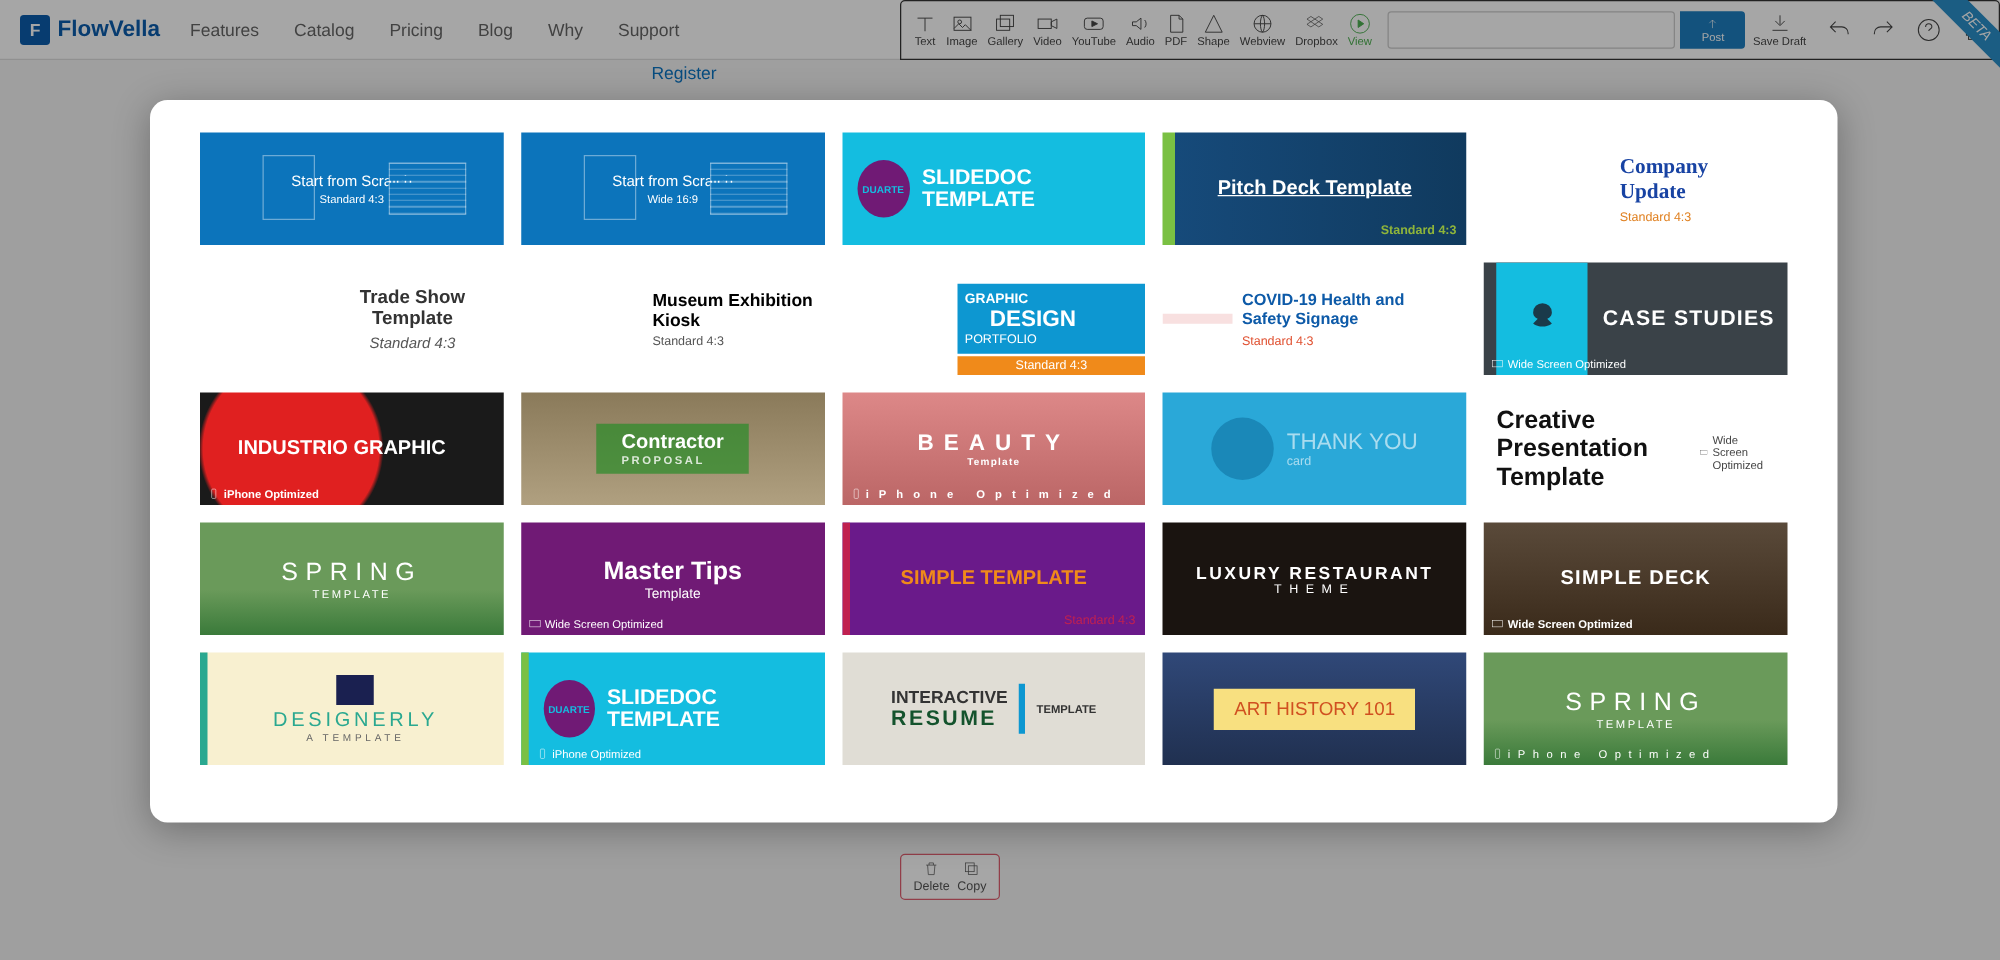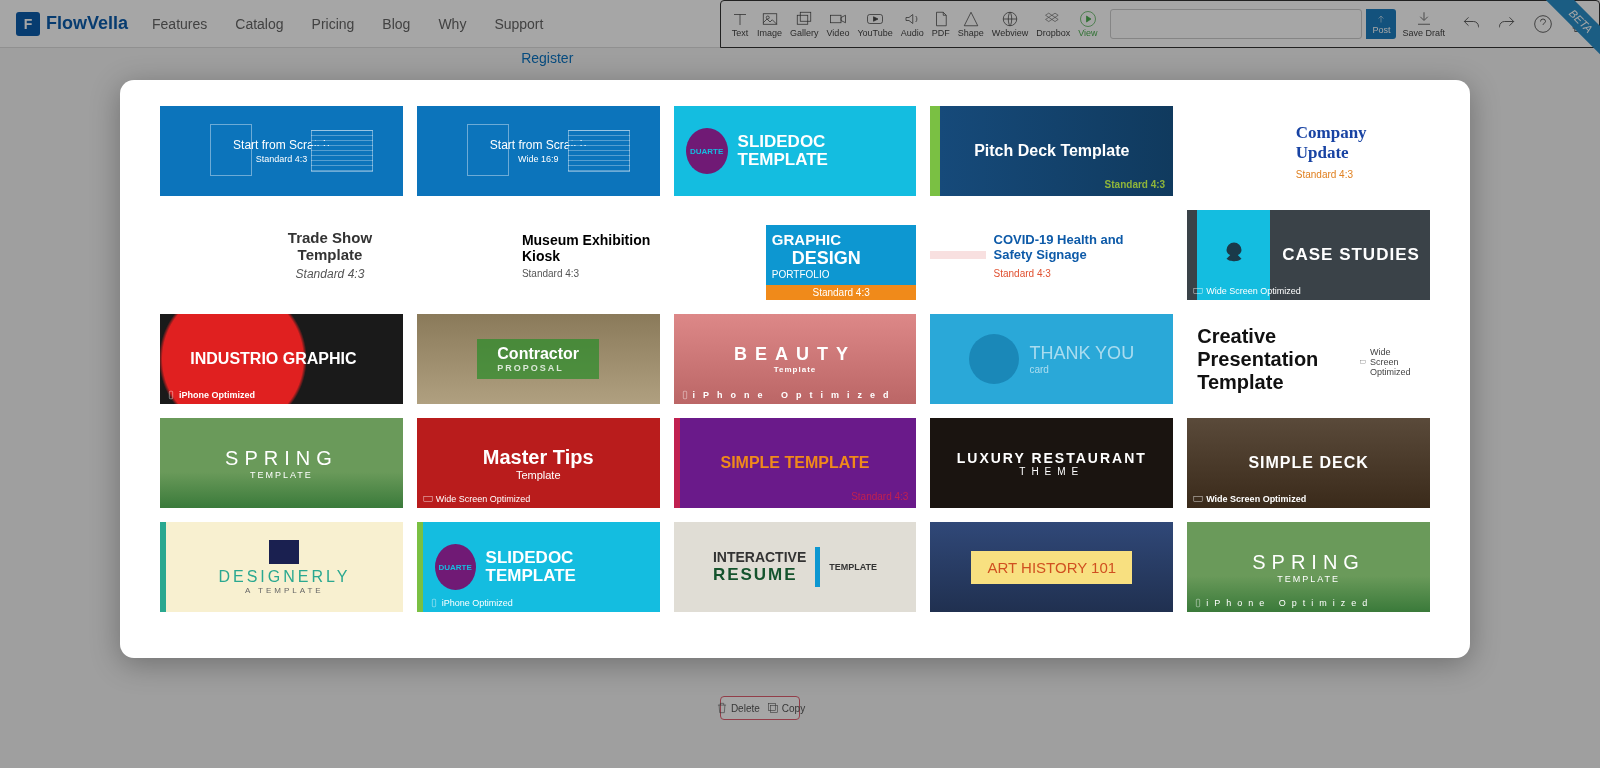"Post" .post-btn { width: 30px -> 52px }
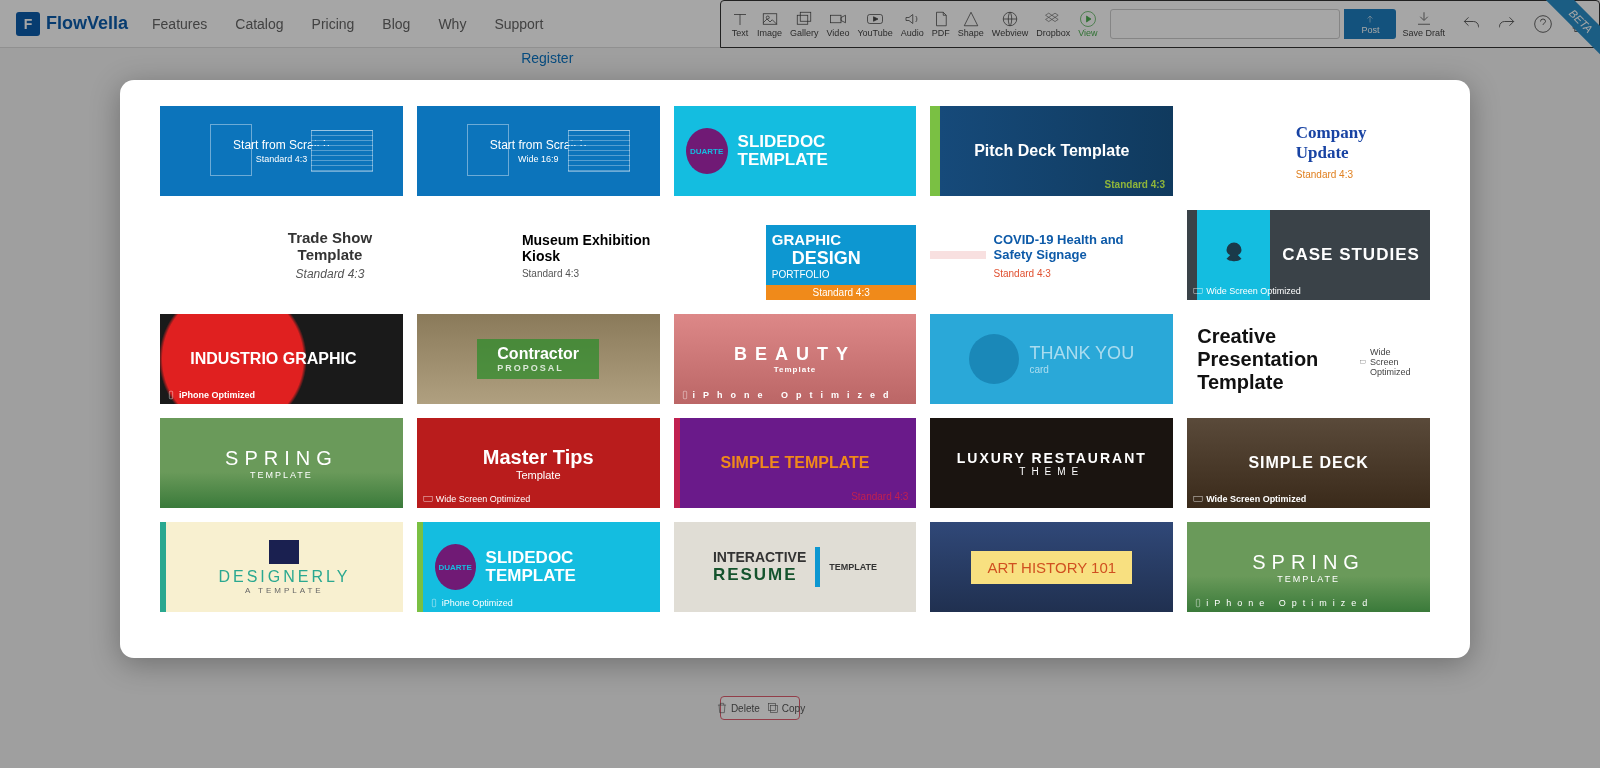"Pitch Deck Template" .pitch { text-decoration: none -> underline }
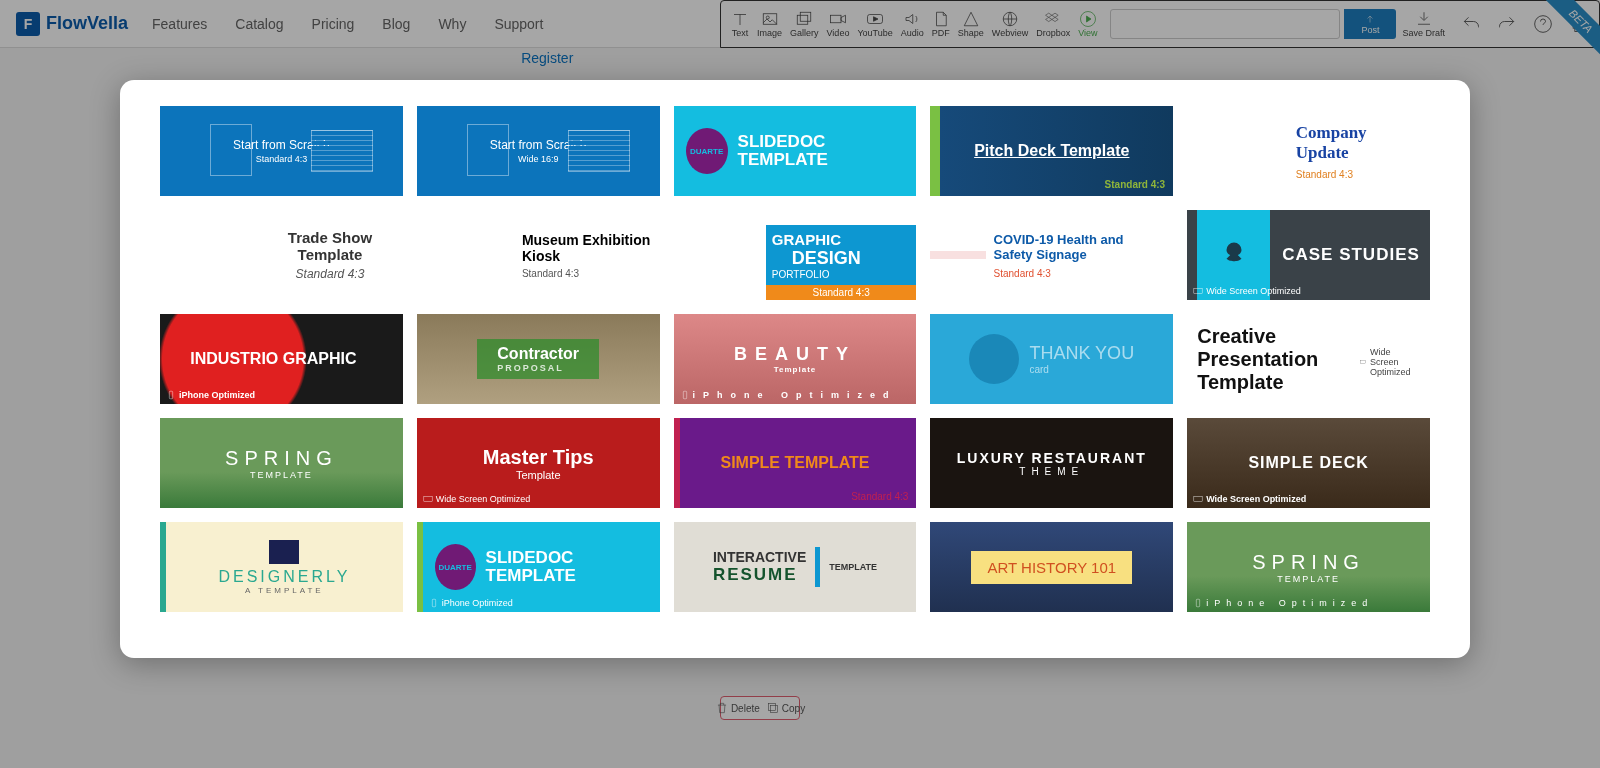"GRAPHIC" .graphic-text .l1 { font-size: 15px -> 11px }
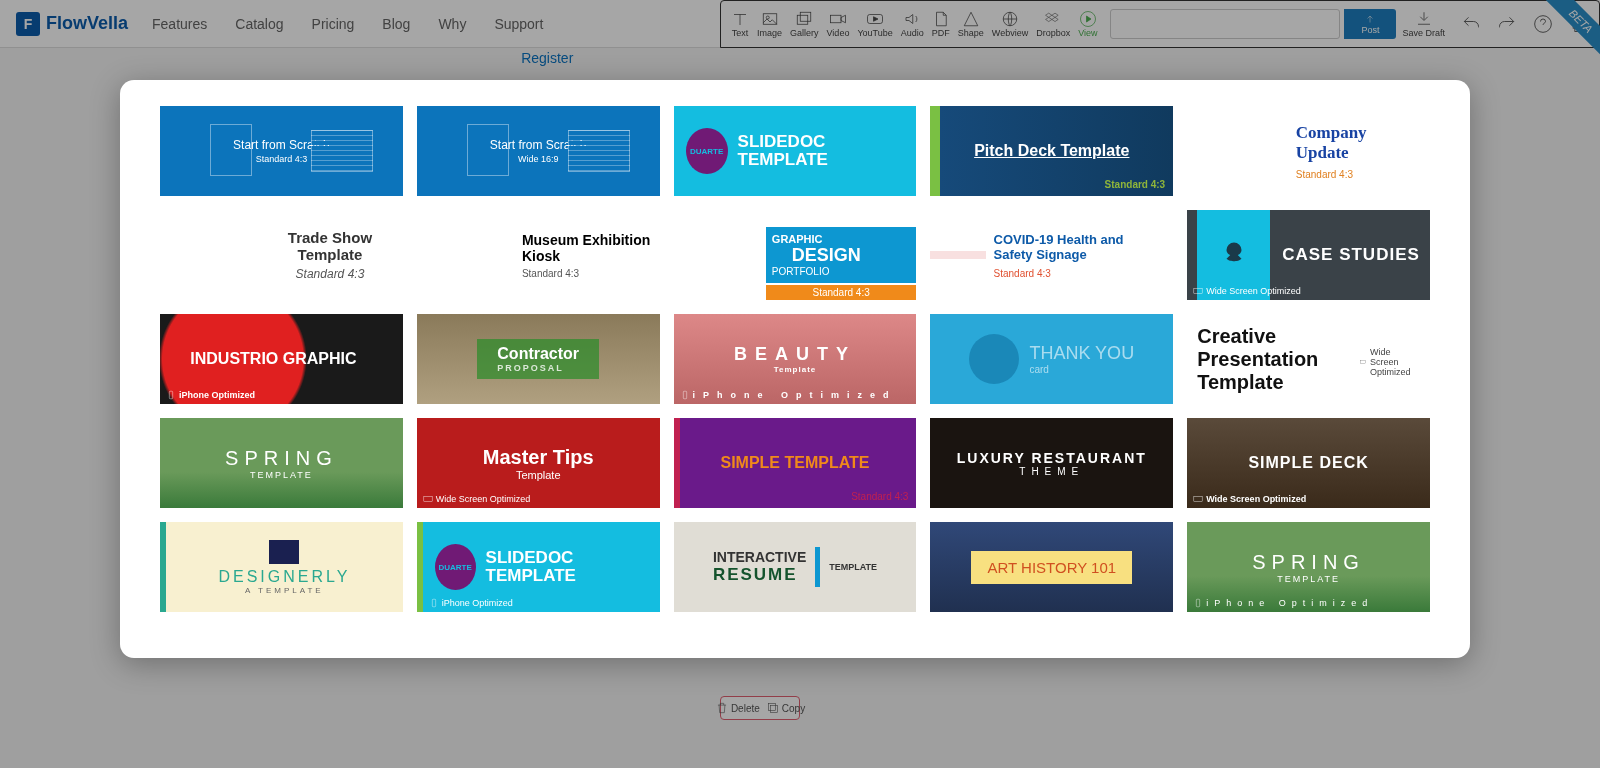"Master Tips" .mastertips { background: #b91c1c -> #701a75 }
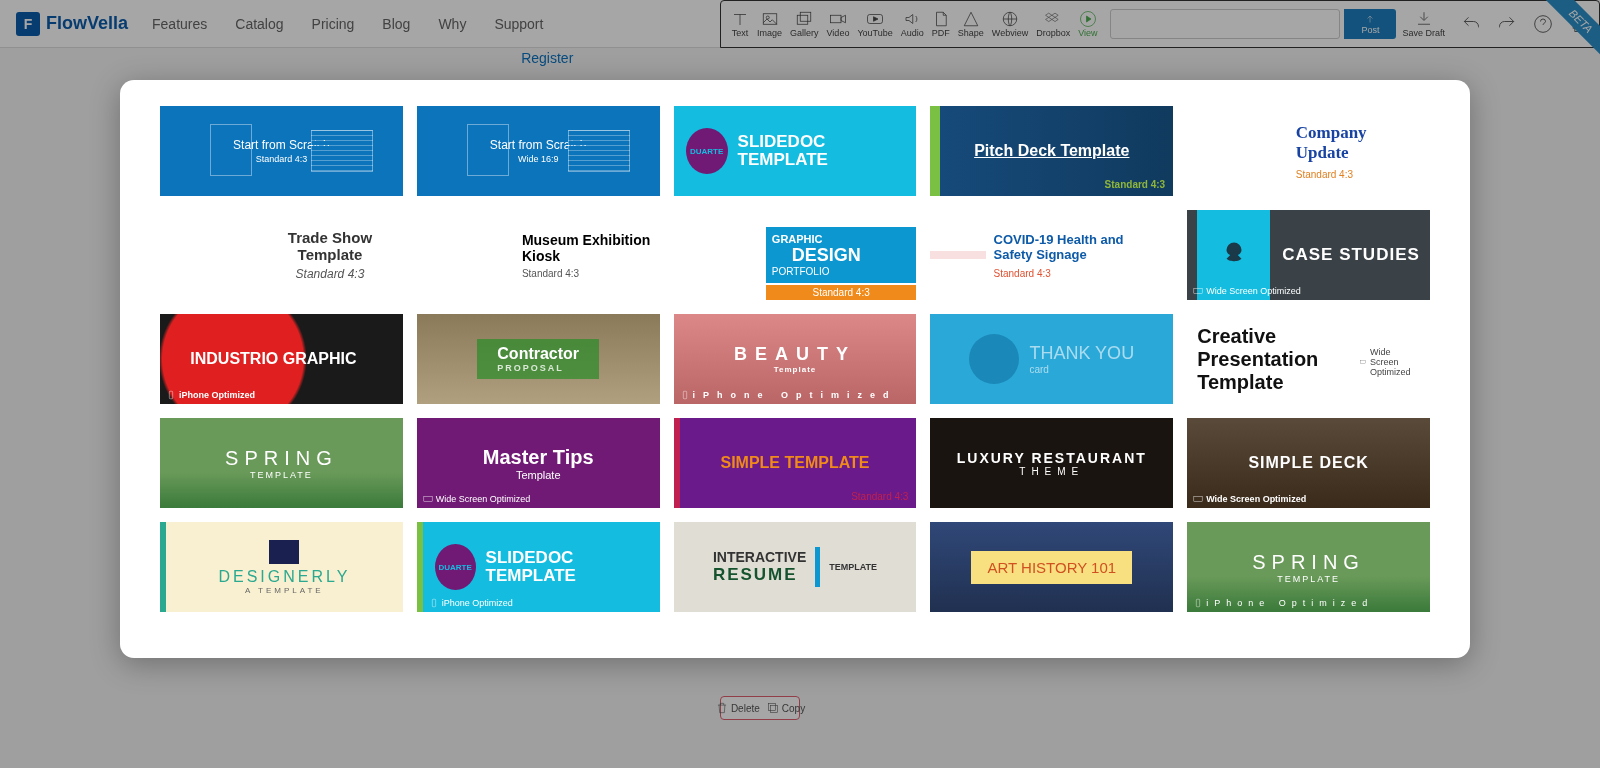"Delete" .slide-actions div { flex-direction: row -> column }
